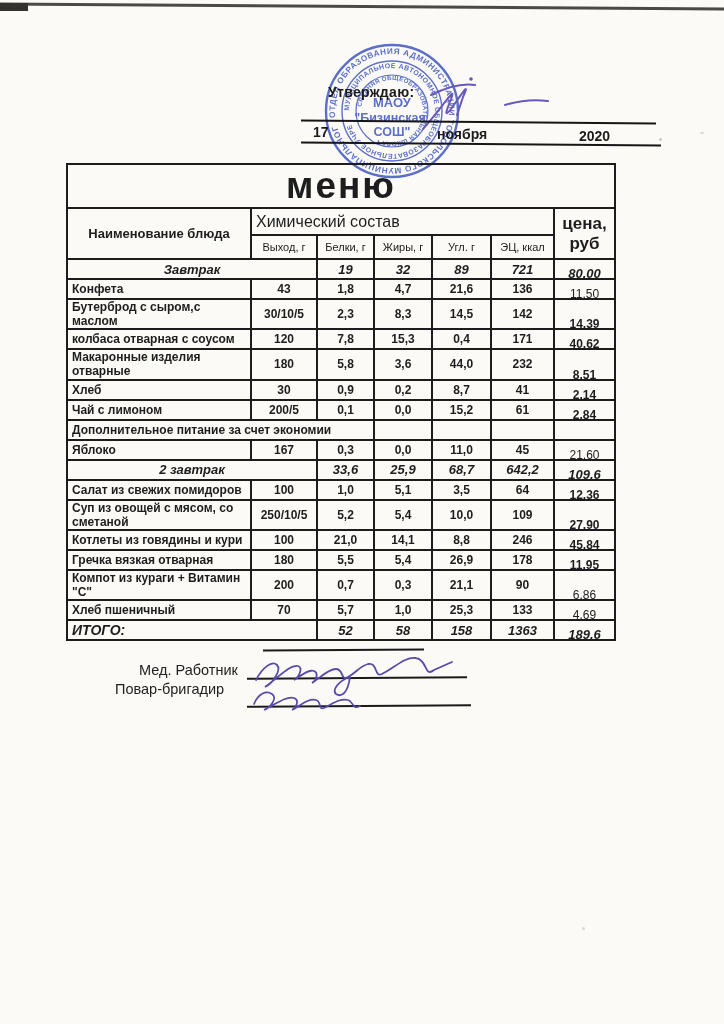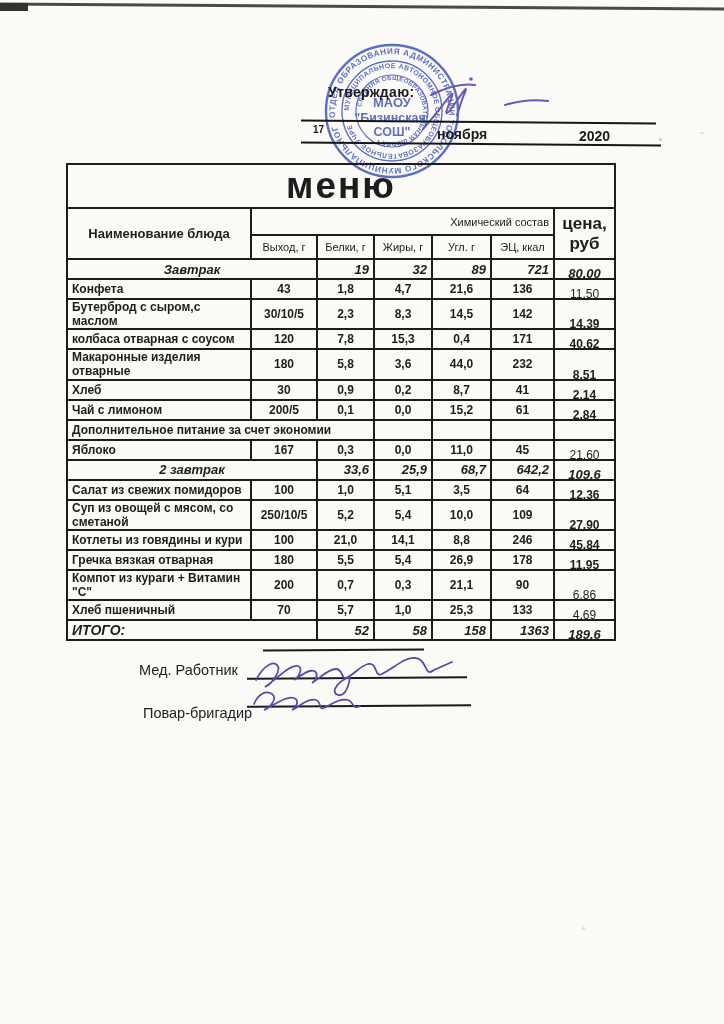"17" .date-day { font-size: 10px -> 14px }
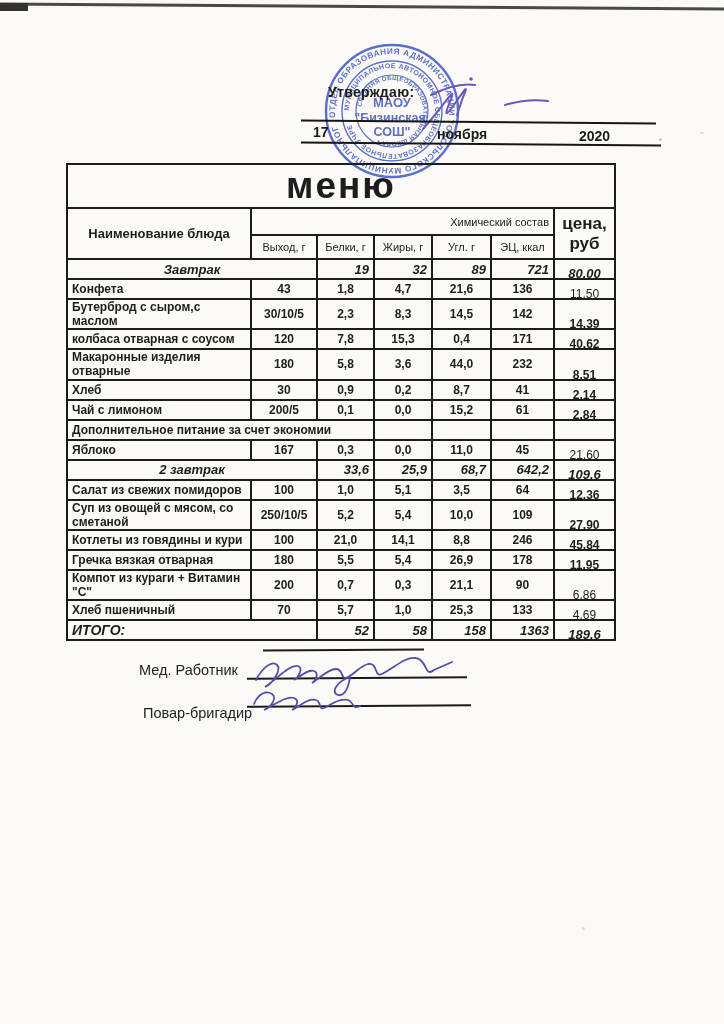"Химический состав" .hdr-chem { font-size: 11px -> 16px; text-align: right -> left }
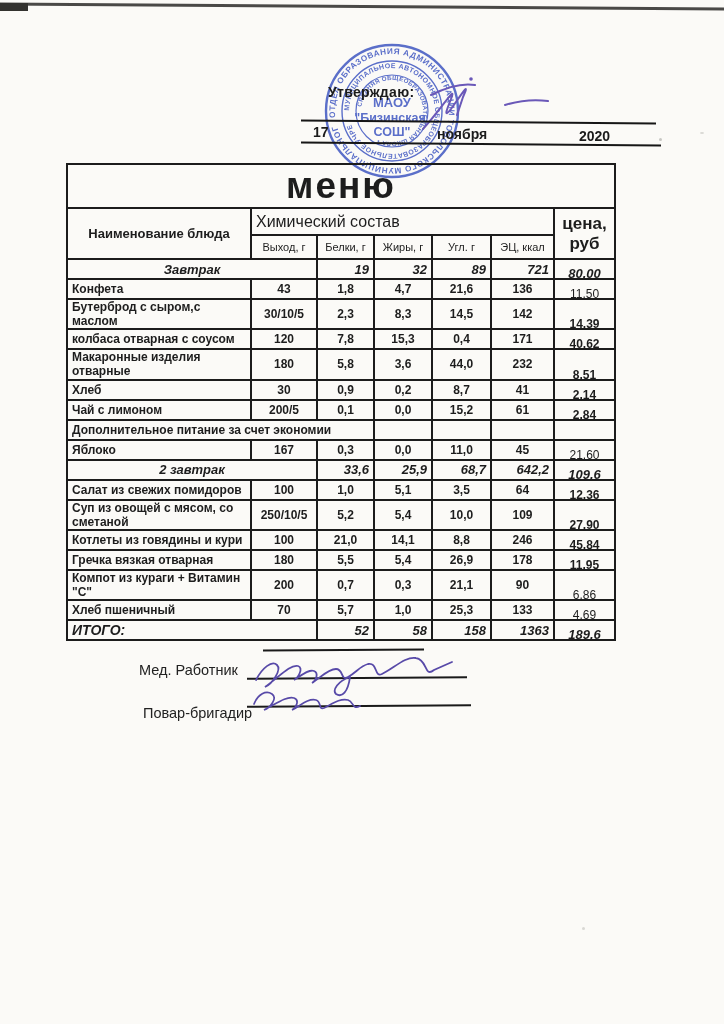"19" .sec-num { text-align: right -> center }
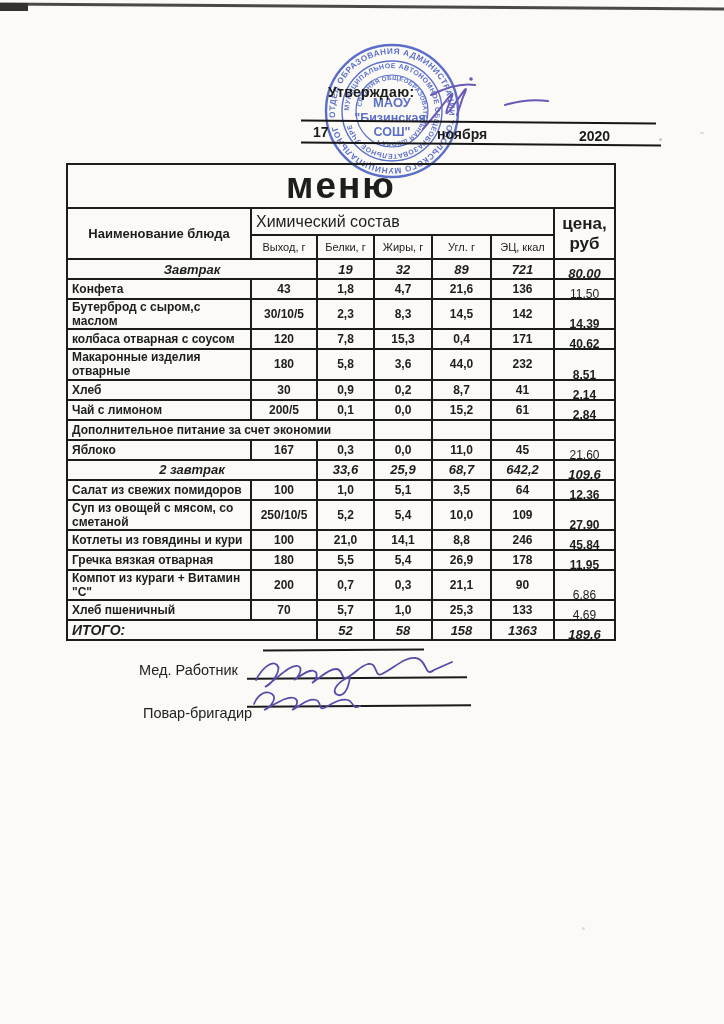"Повар-бригадир" span.sig-label { left: 143px -> 115px; margin-top: 24px -> none }
